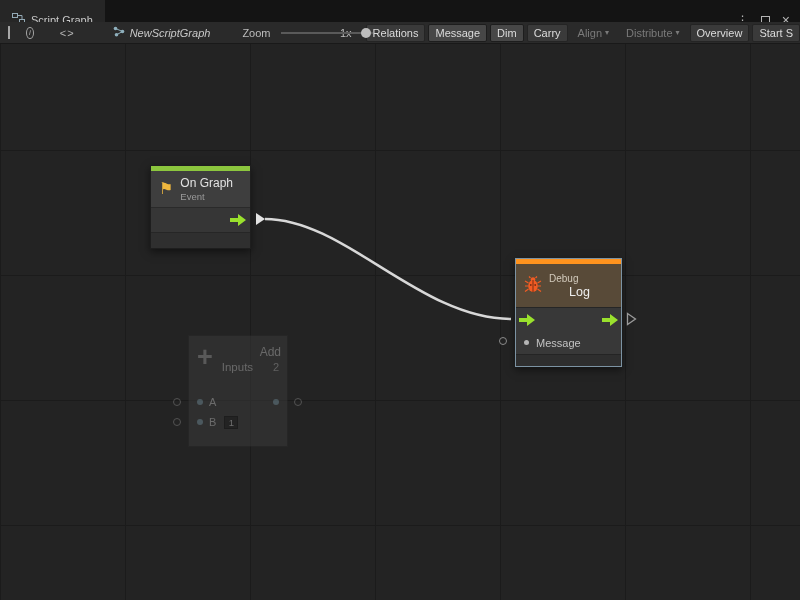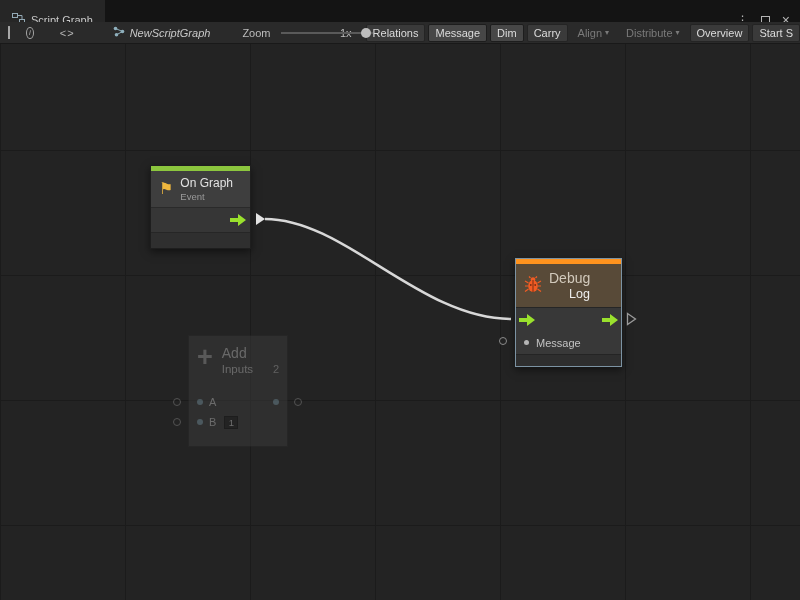"Debug" .debug .cat { font-size: 14px -> 10px }
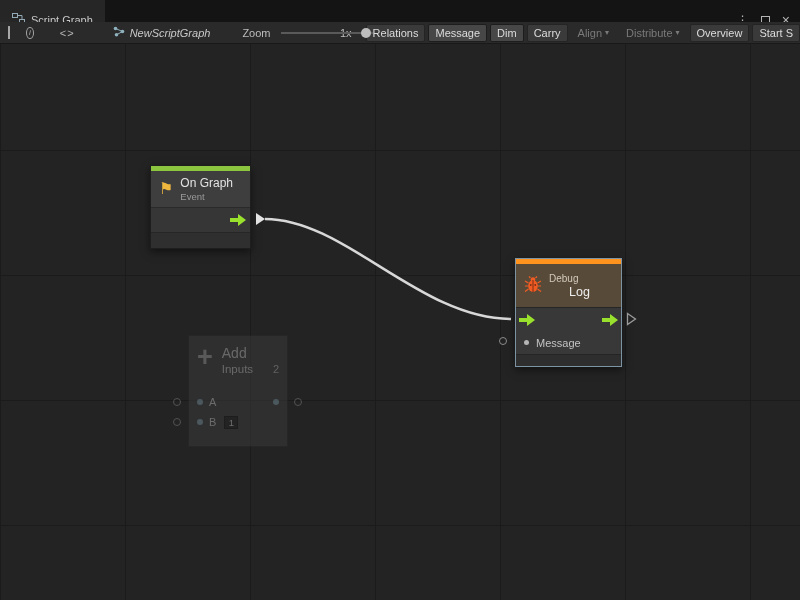"Add" .g-line1 { font-size: 14px -> 12px; text-align: none -> right }
